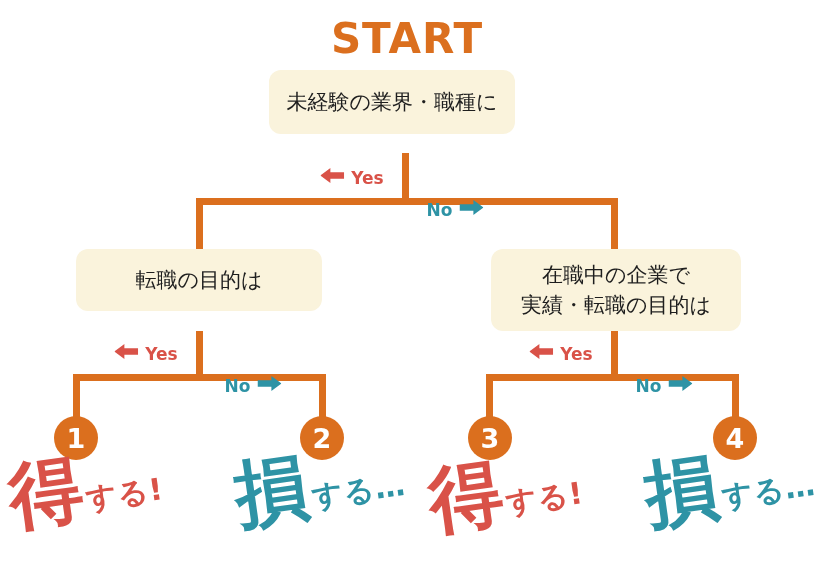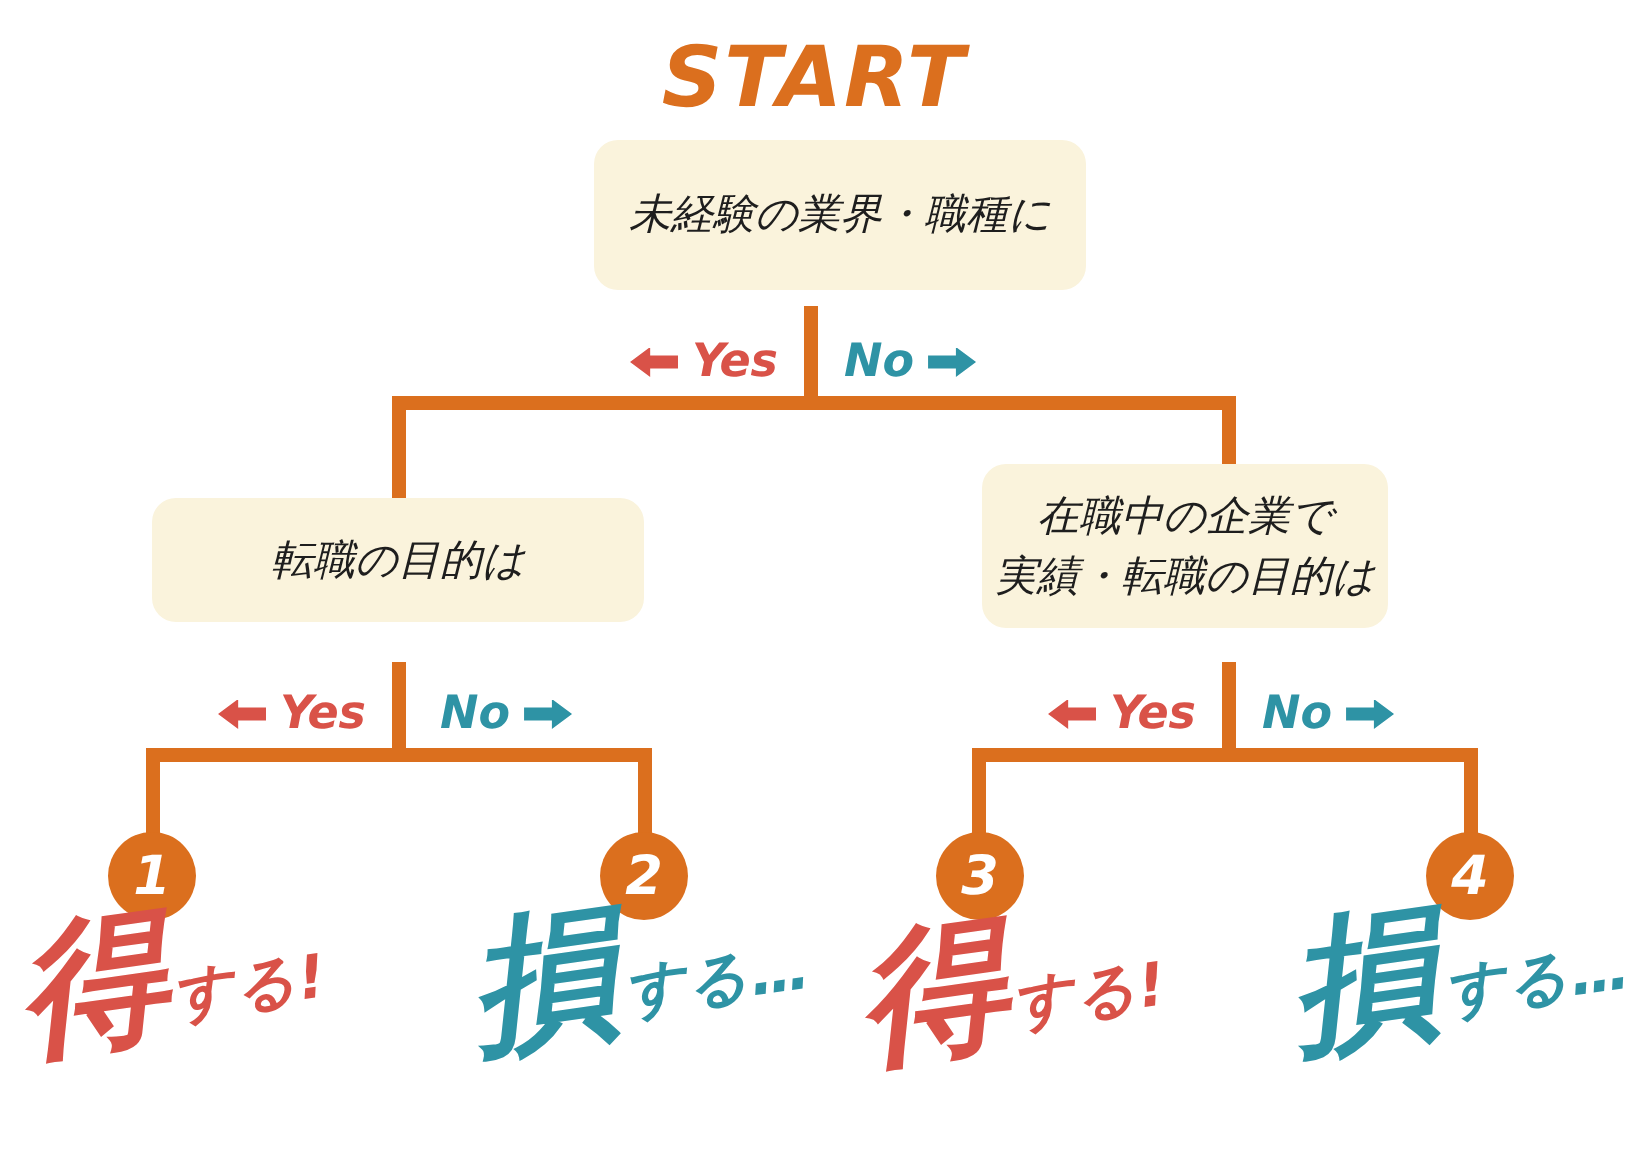"START" .canvas { font-style: italic -> none }
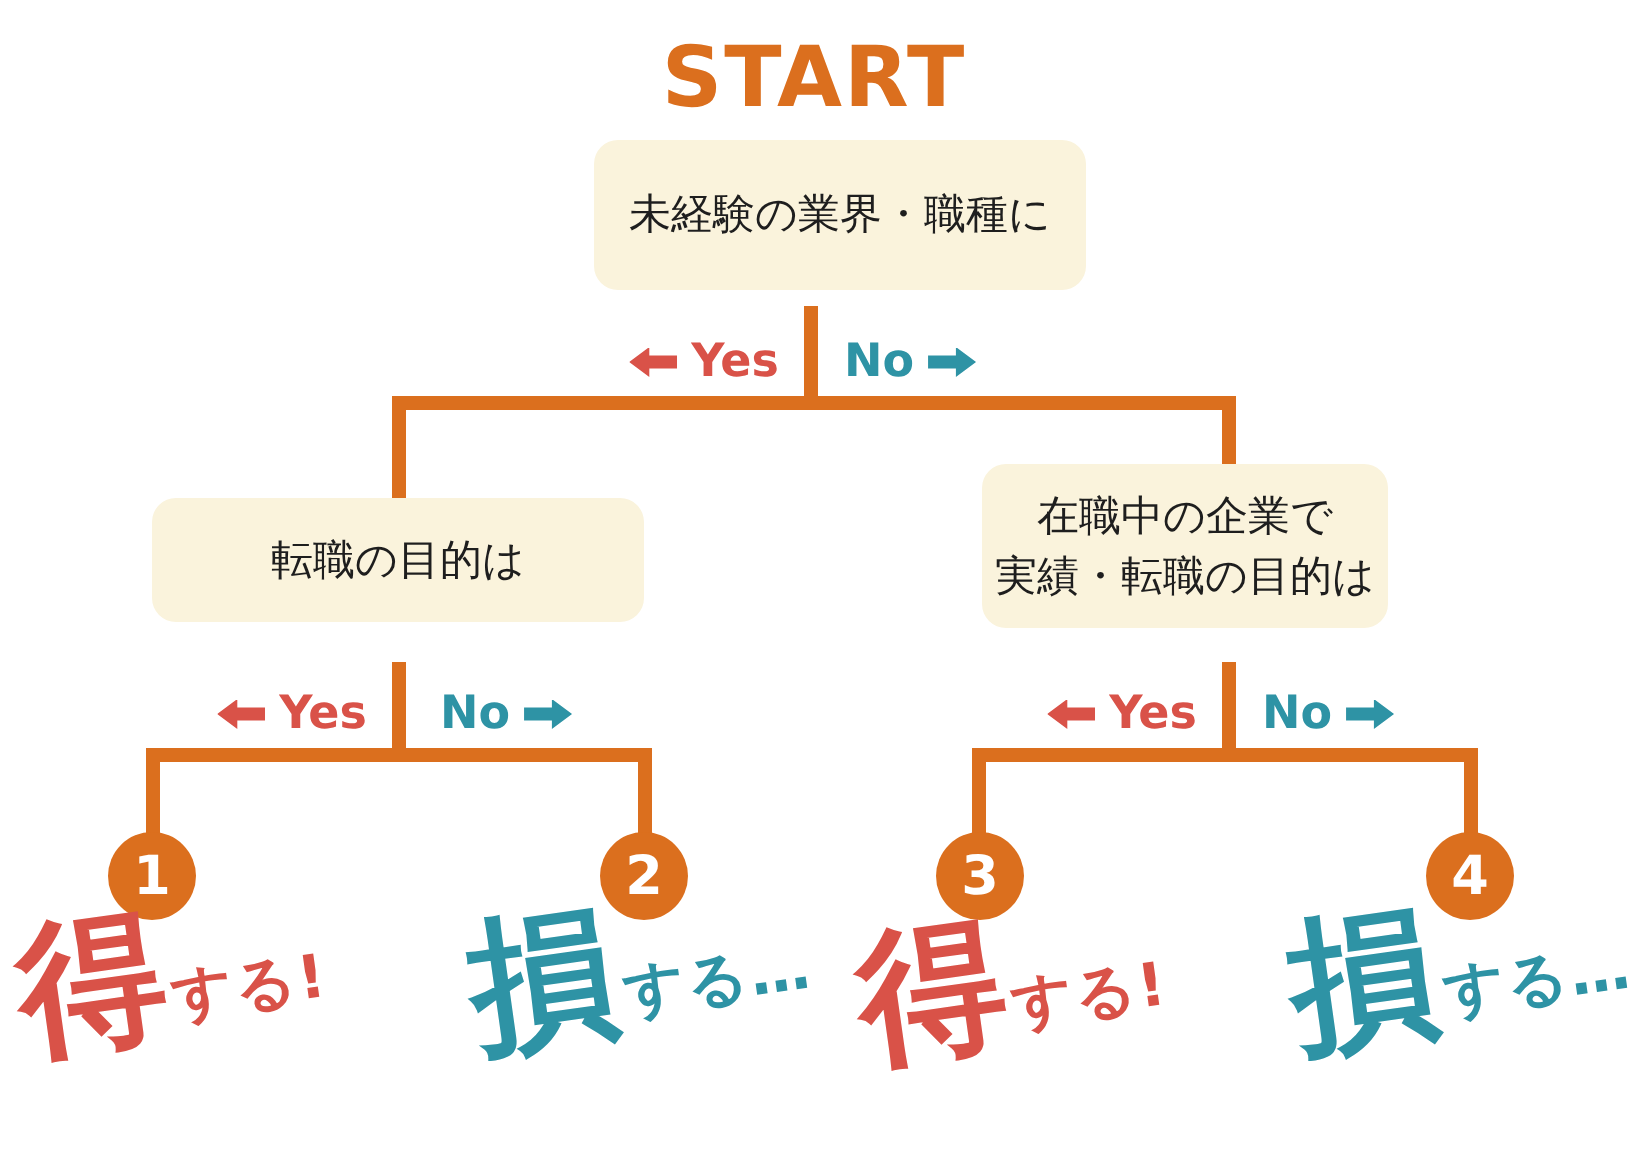"未経験の業界・職種に" div.qbox { height: 75px -> 64px; left: 297px -> 269px }
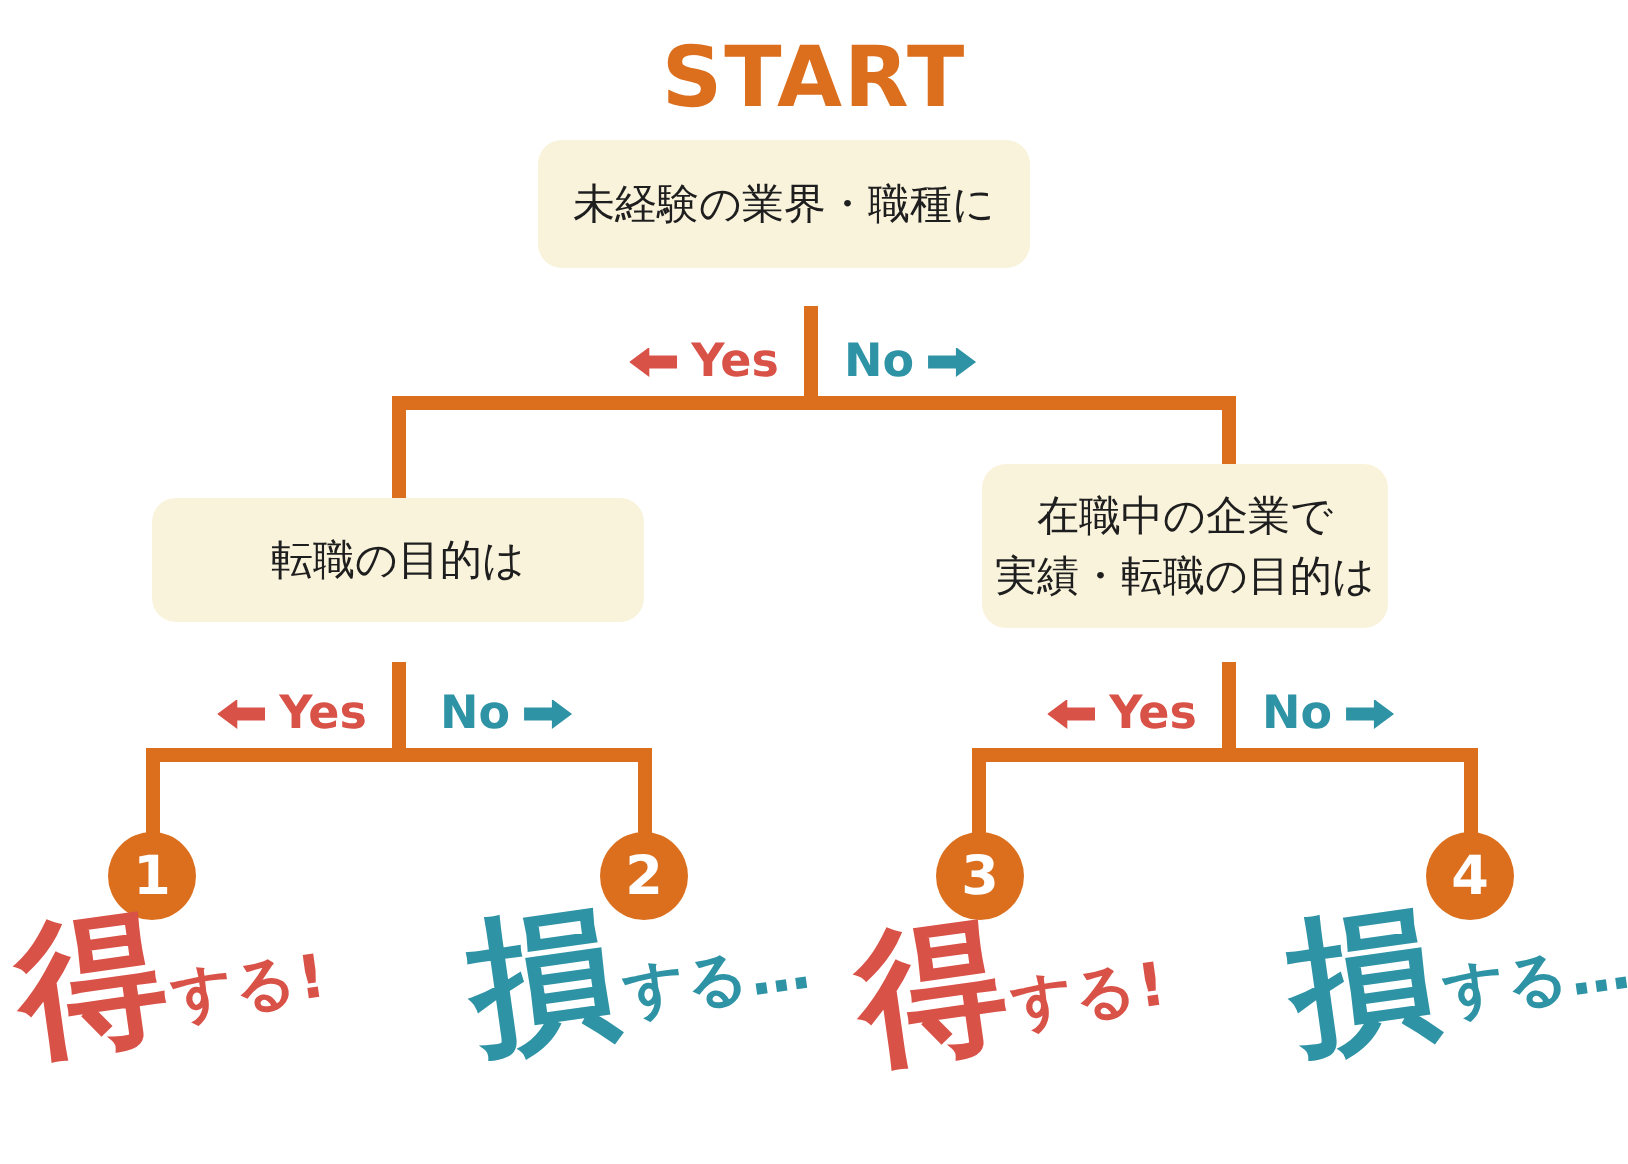"Yes" .branch-label { align-items: center -> none; font-size: 23px -> 17px }
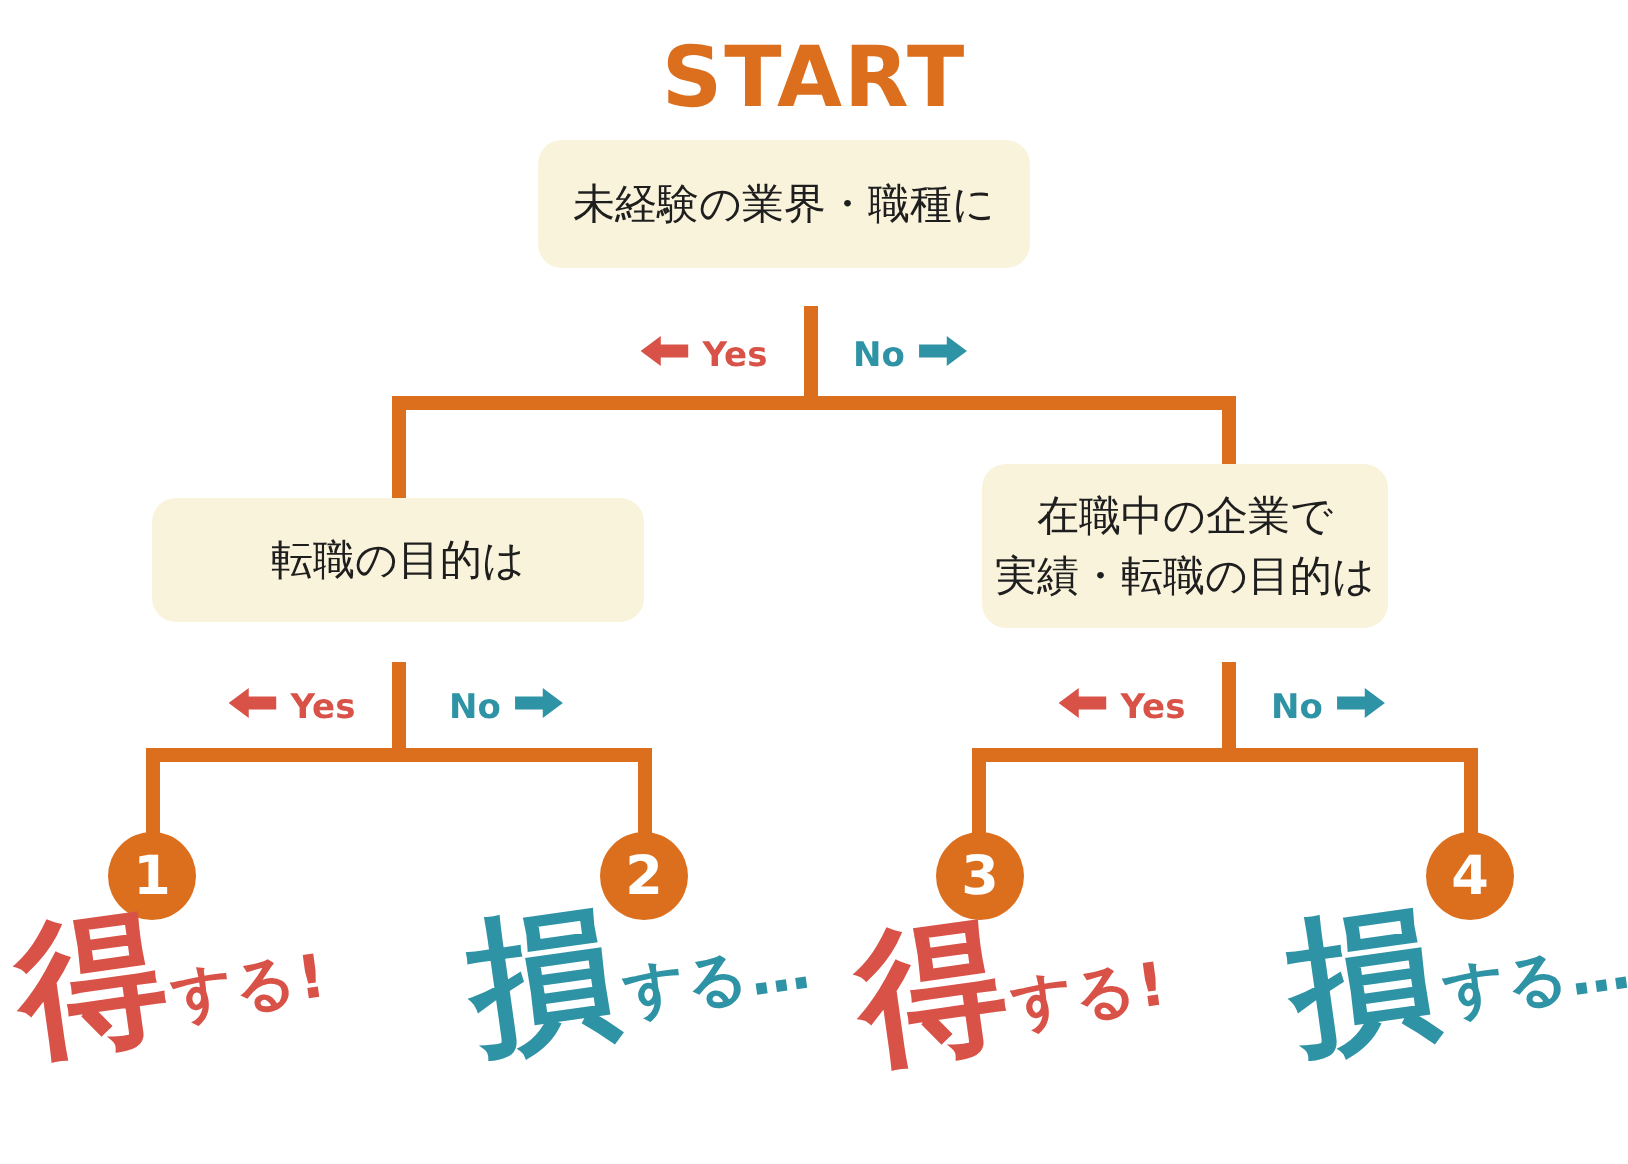"No" .branch-label.no { margin-top: none -> 32px }
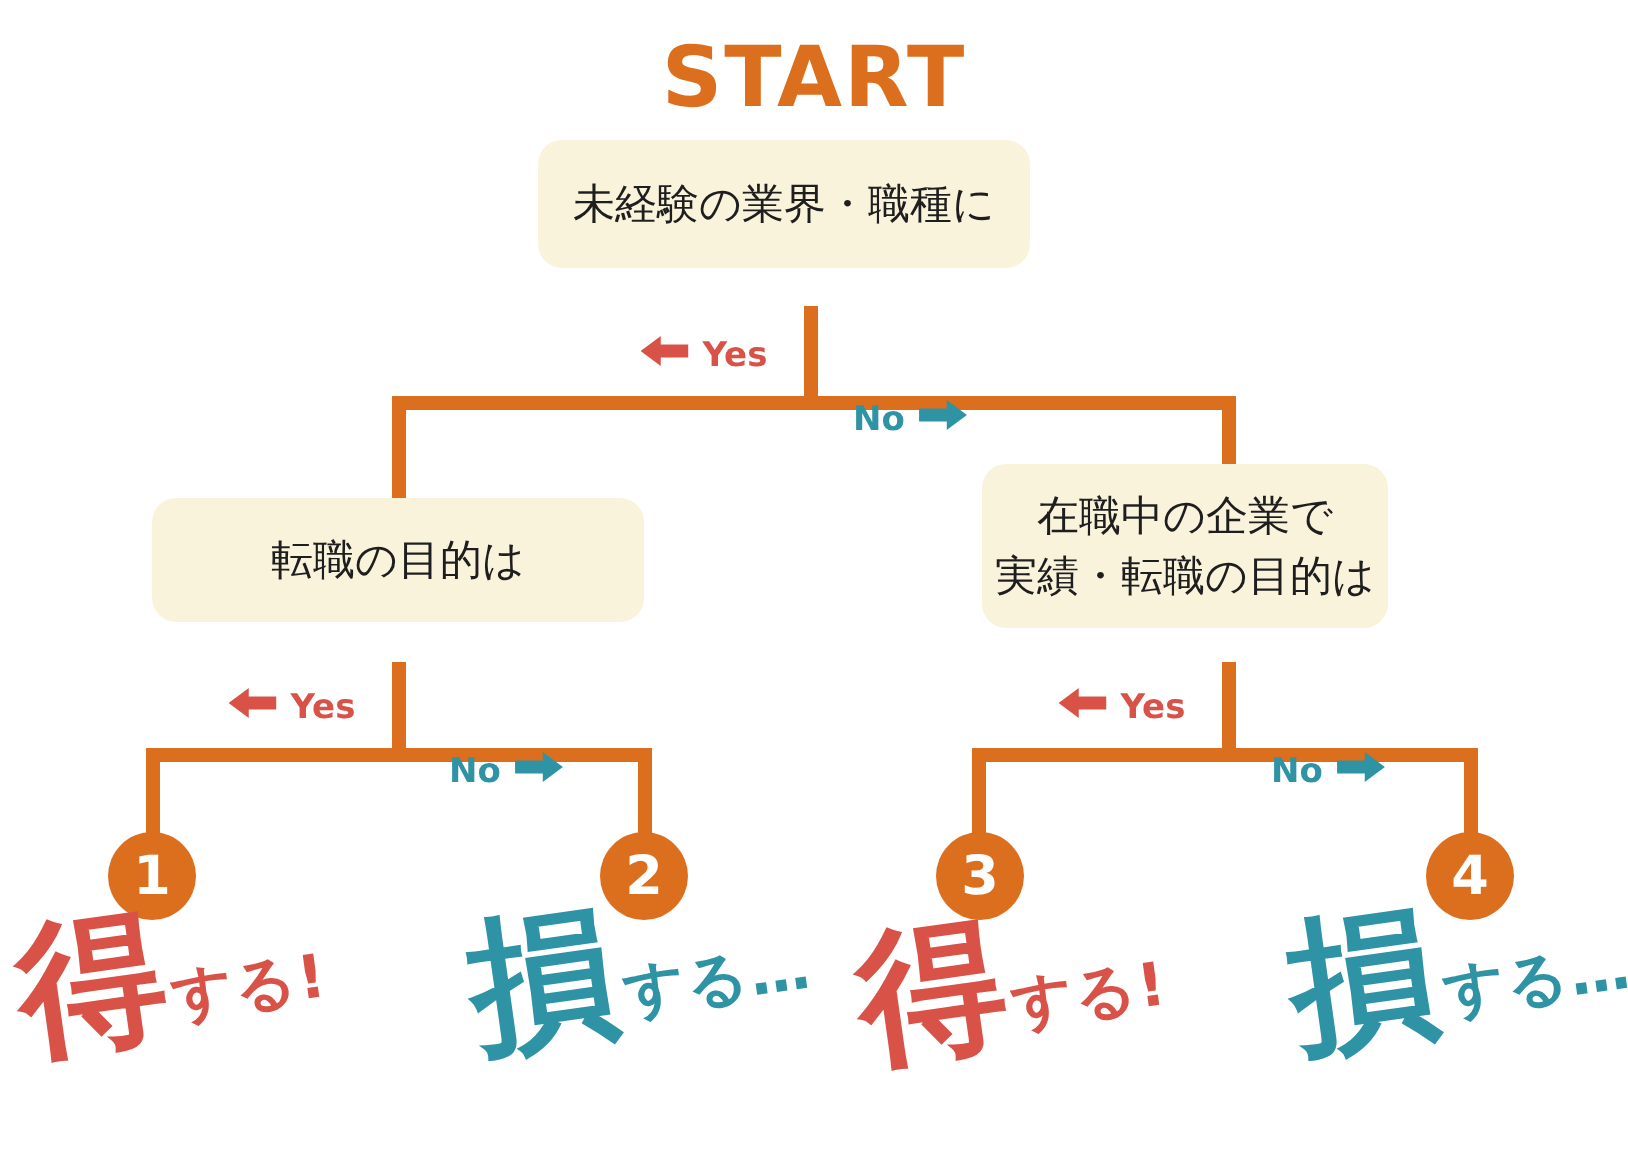"在職中の企業で" div.qbox { top: 232px -> 249px; width: 203px -> 250px }
